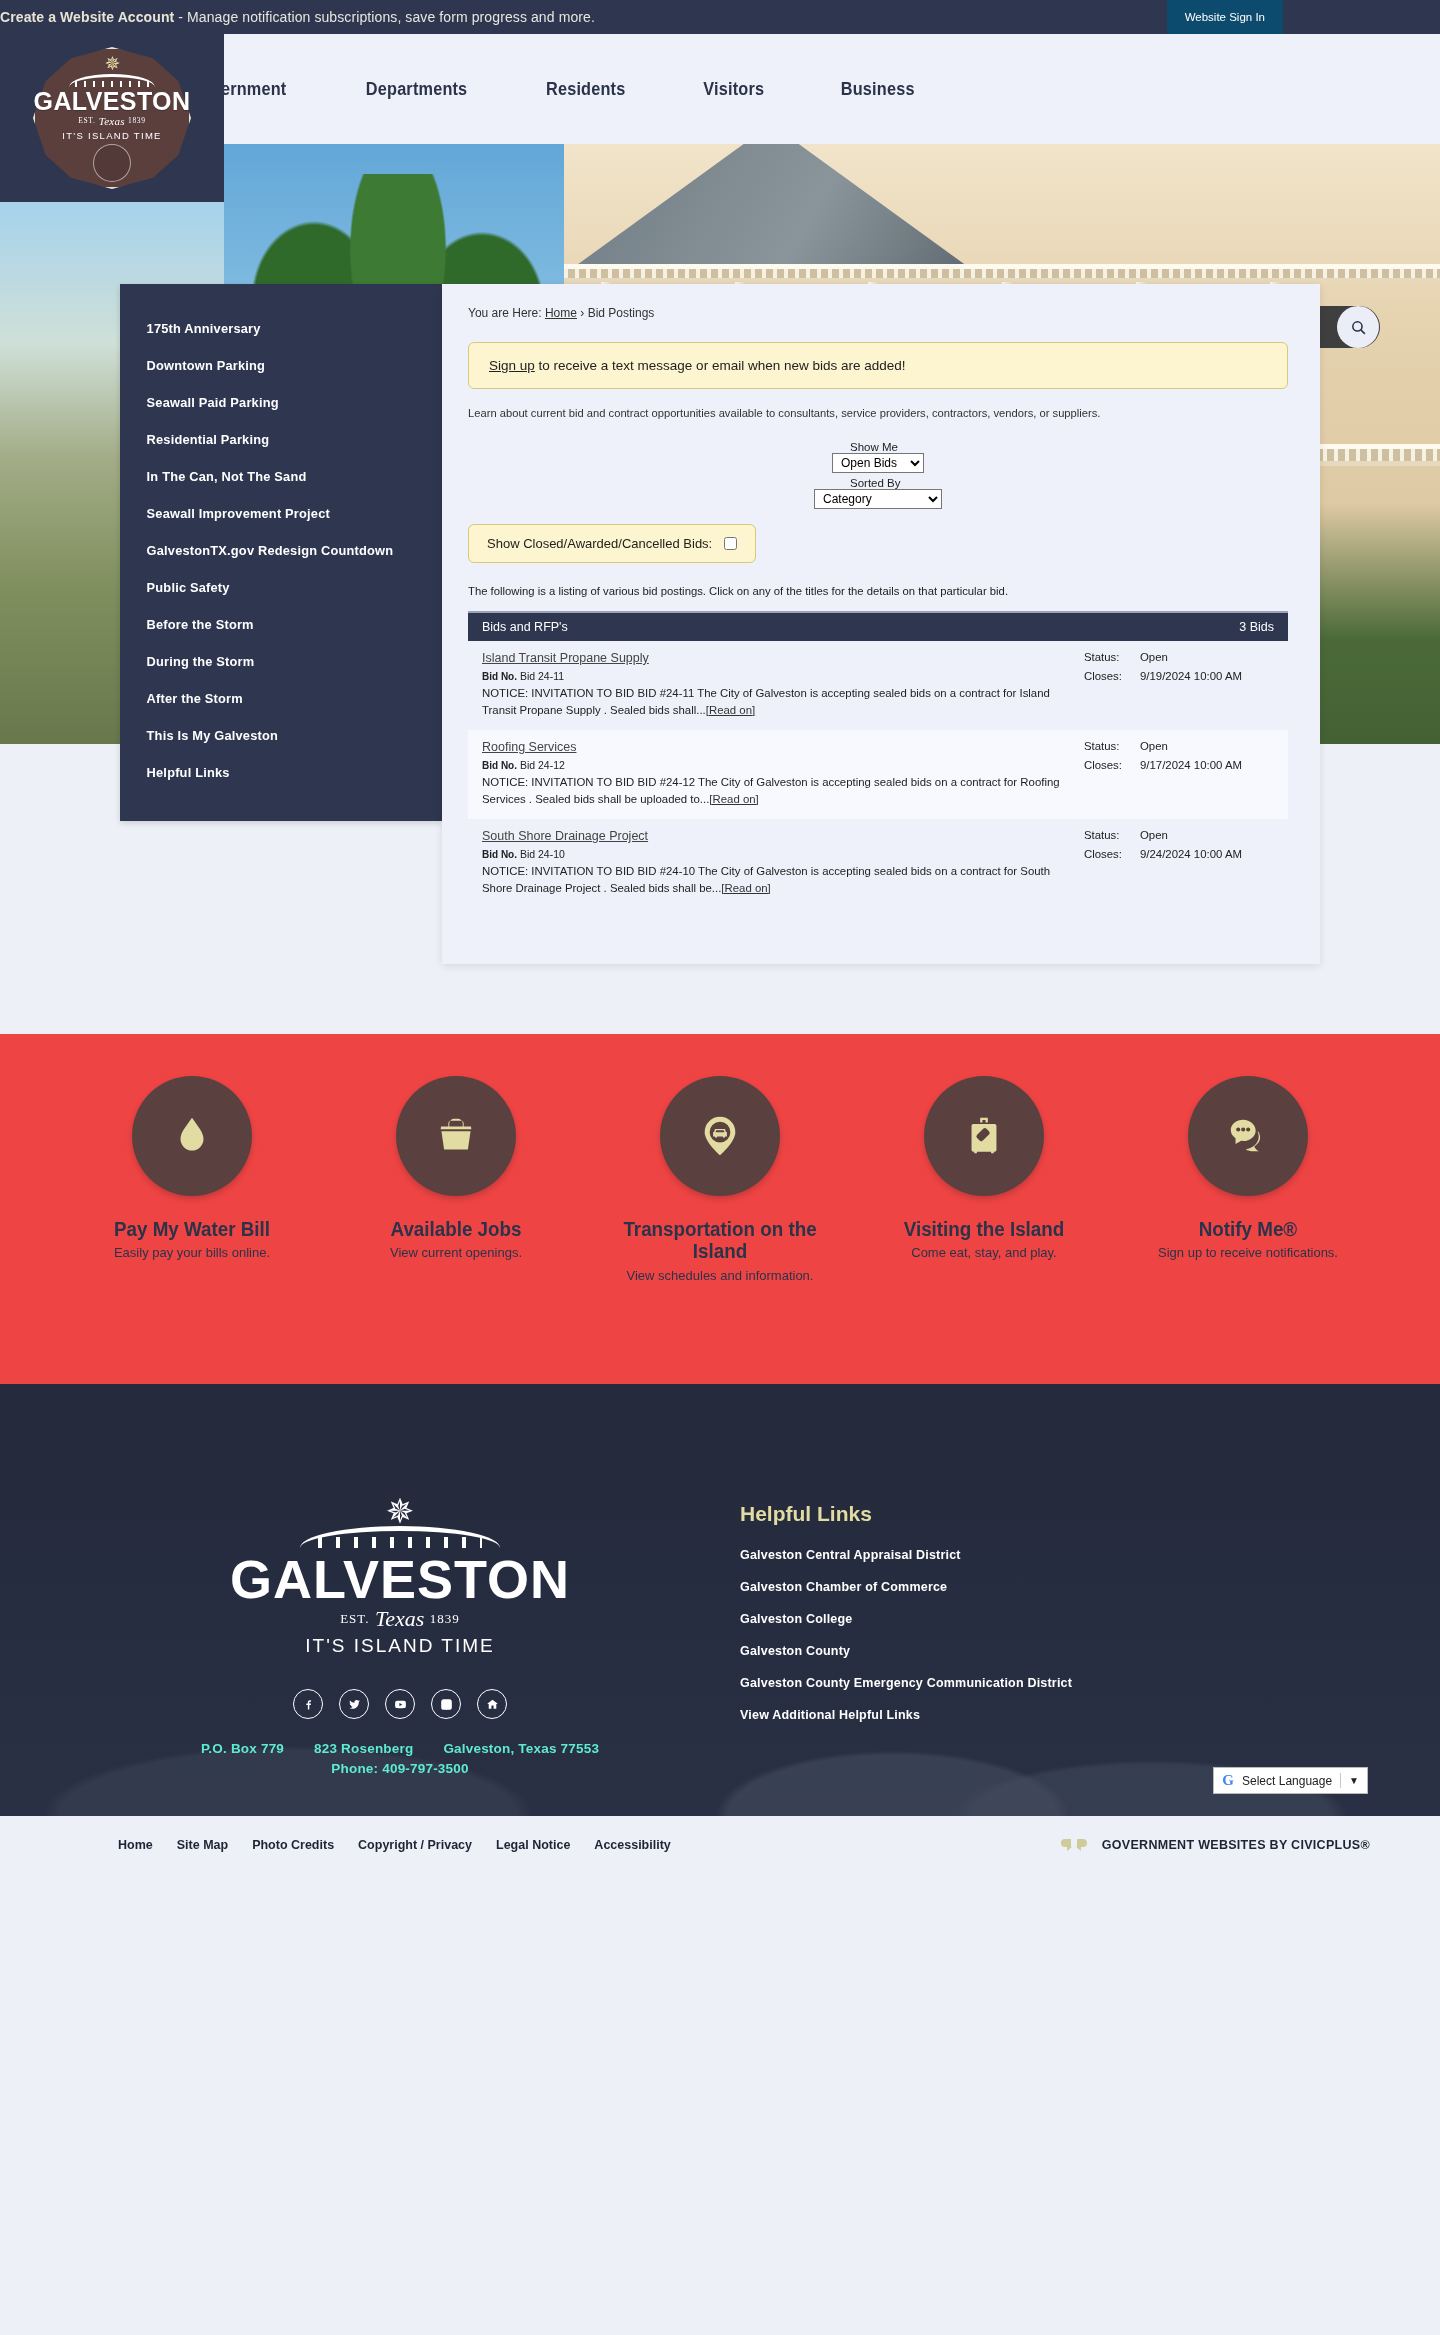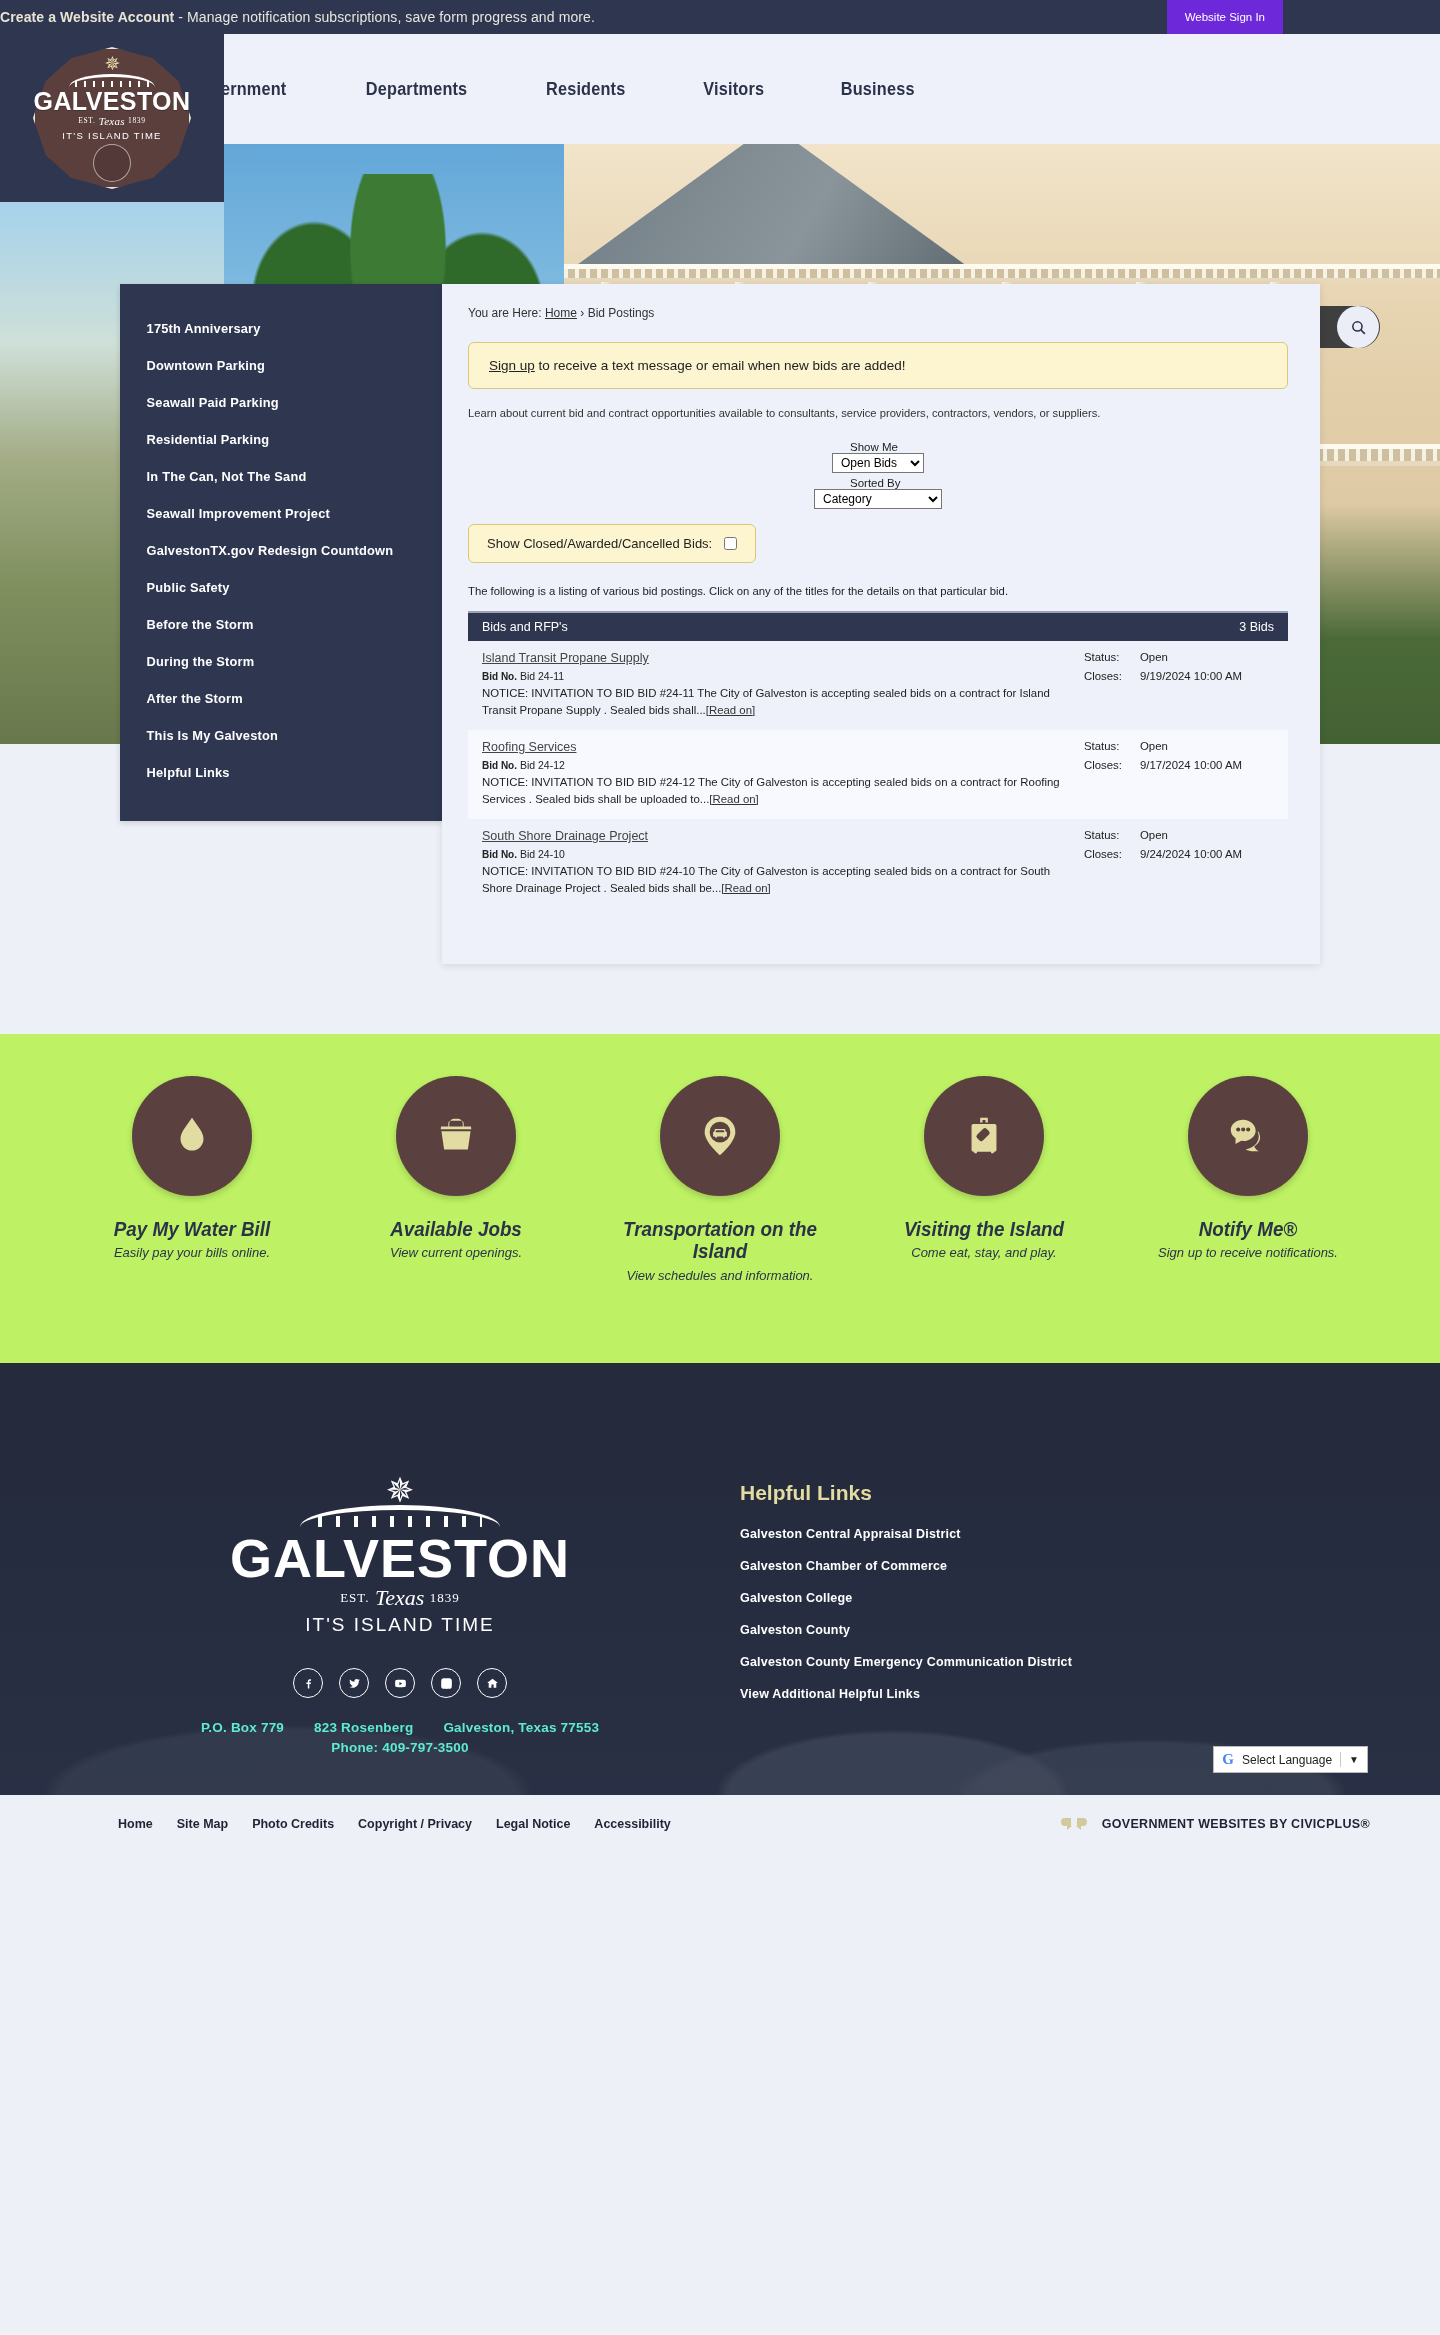"Website Sign In" .signin-btn { background: #6d28d9 -> #0c4a6e }
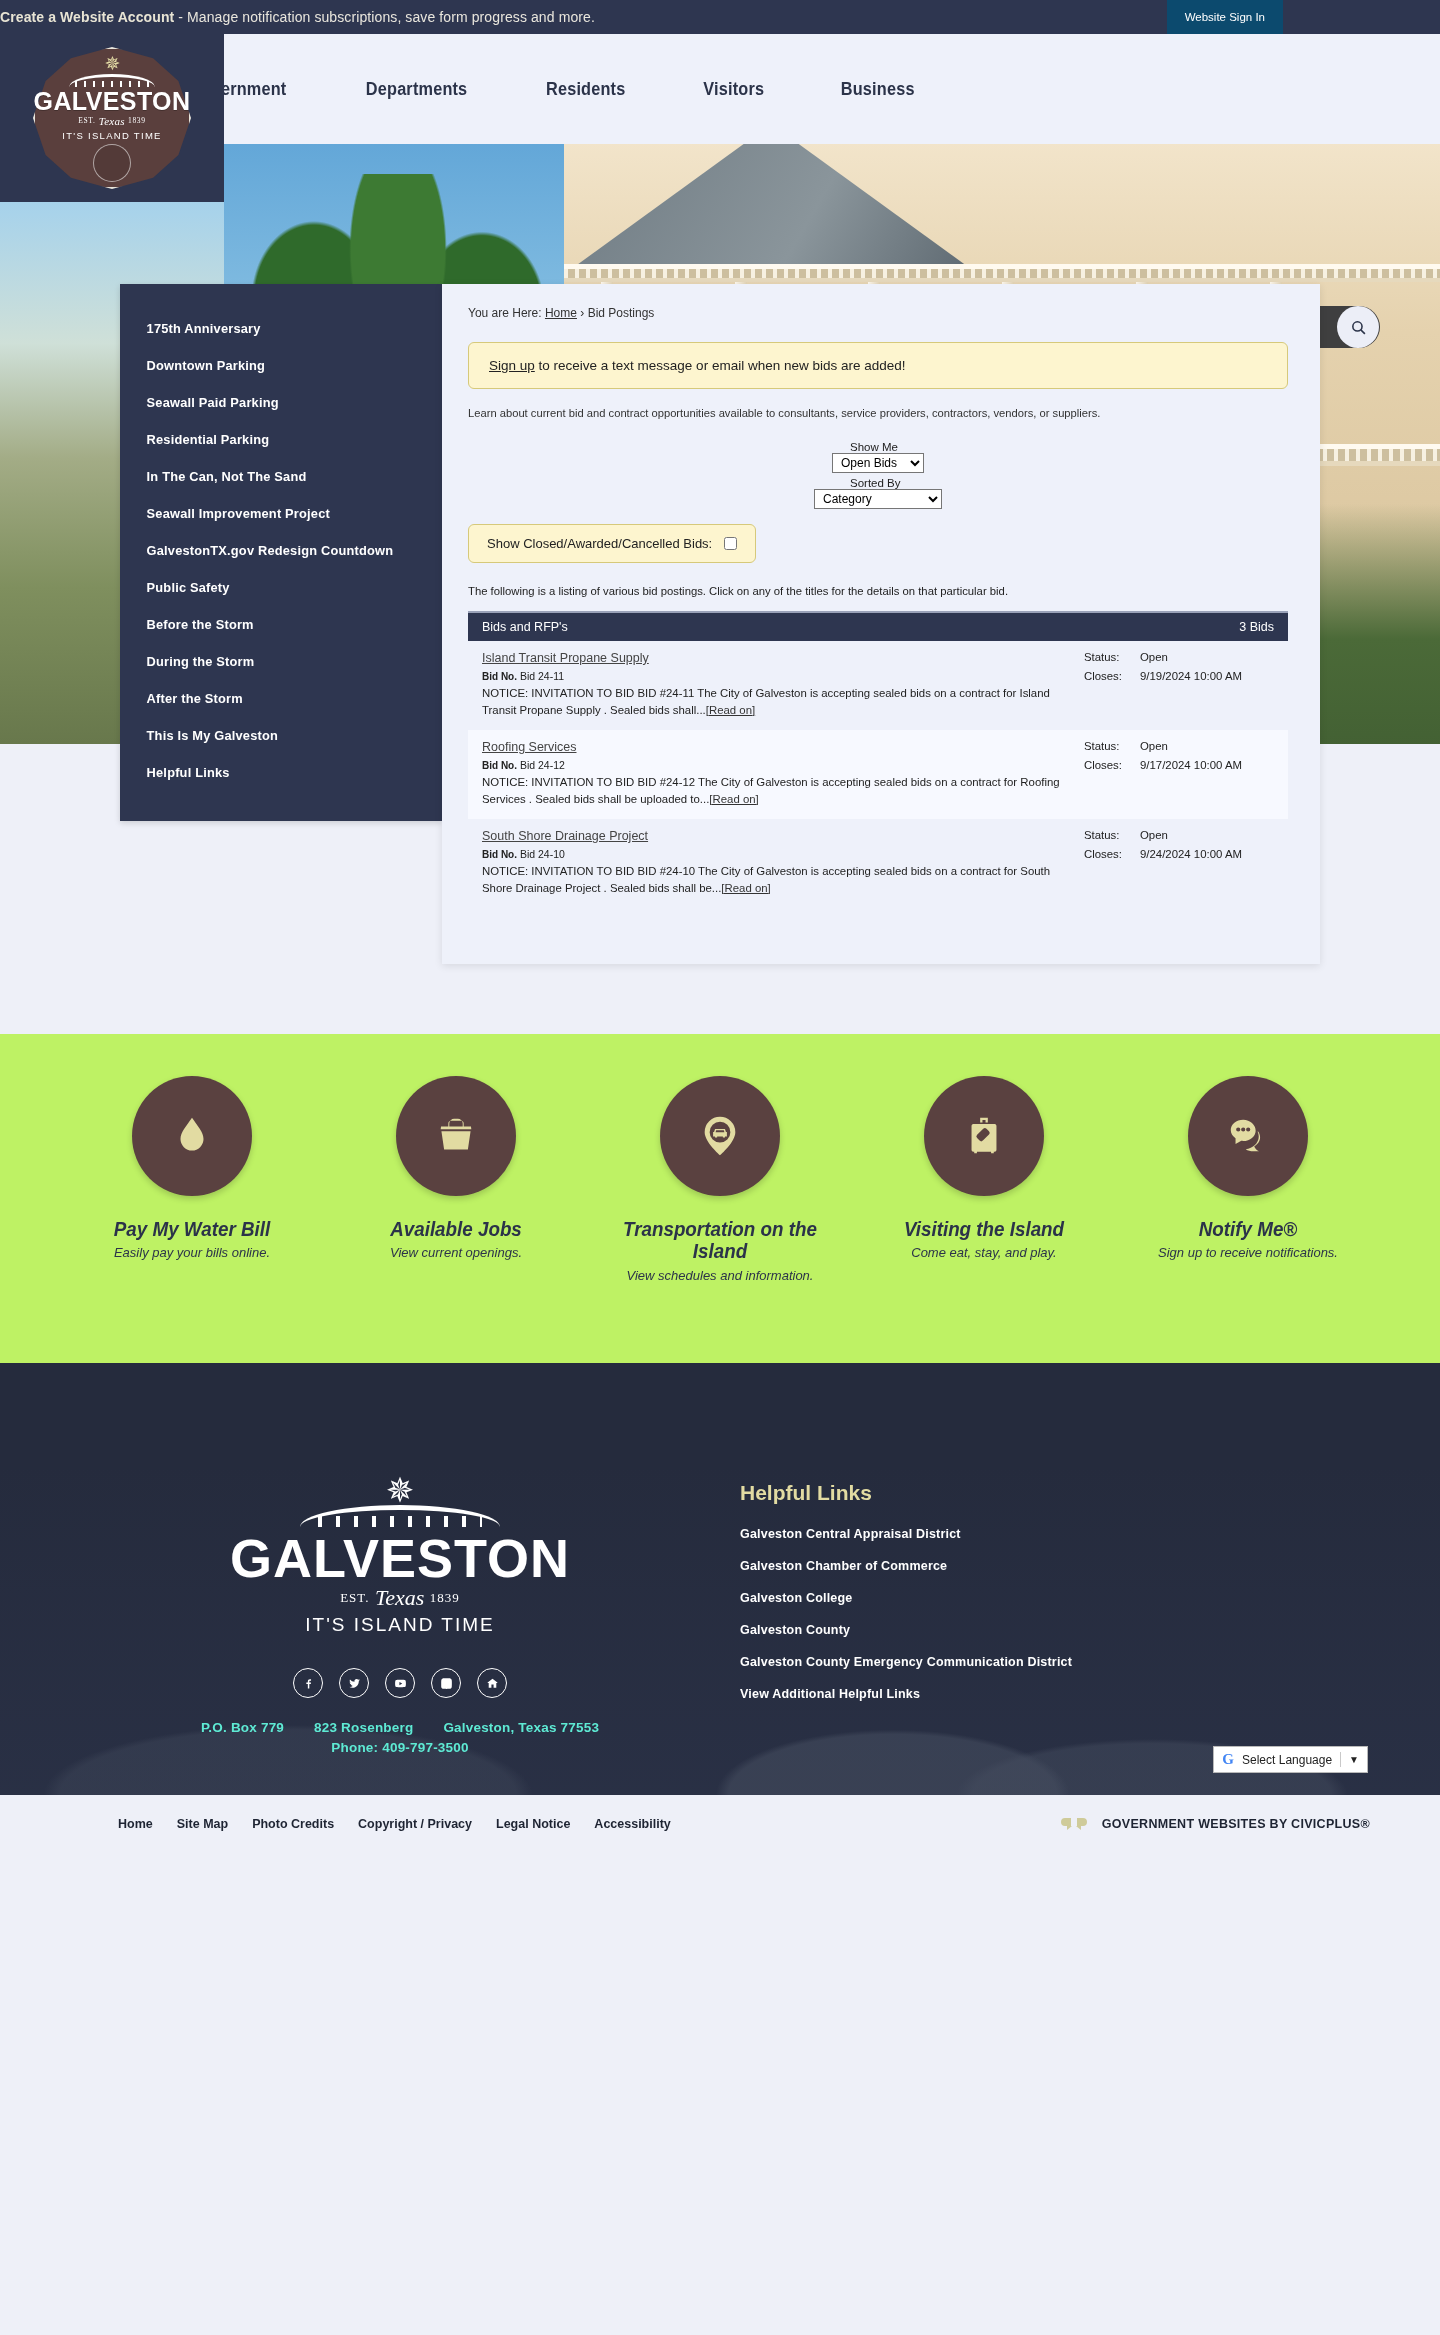"Pay My Water Bill" .quick-wrap { background: #bef264 -> #ef4444; font-style: italic -> none; padding: 42px 0 79px -> 42px 0 100px }
